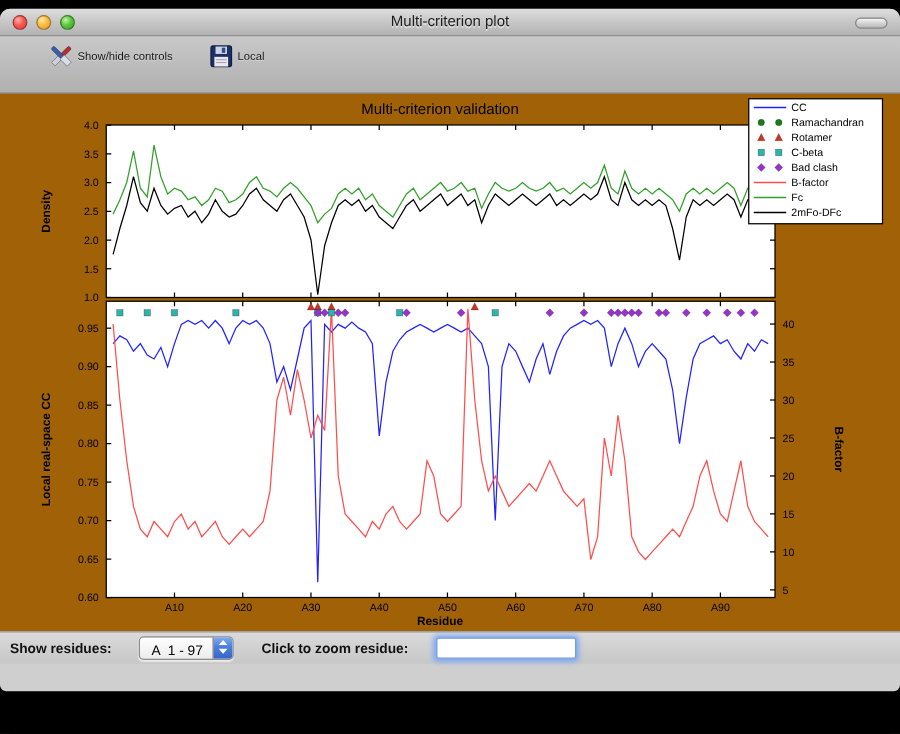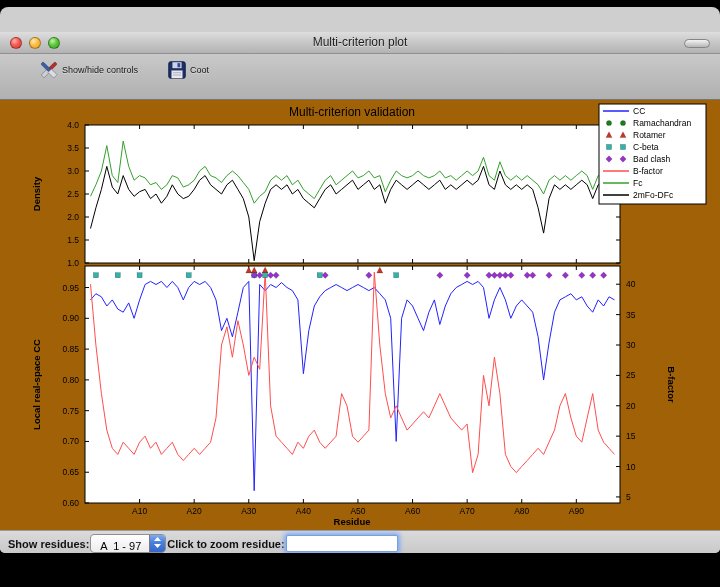"Multi-criterion plot" .title { margin-top: 25px -> none }
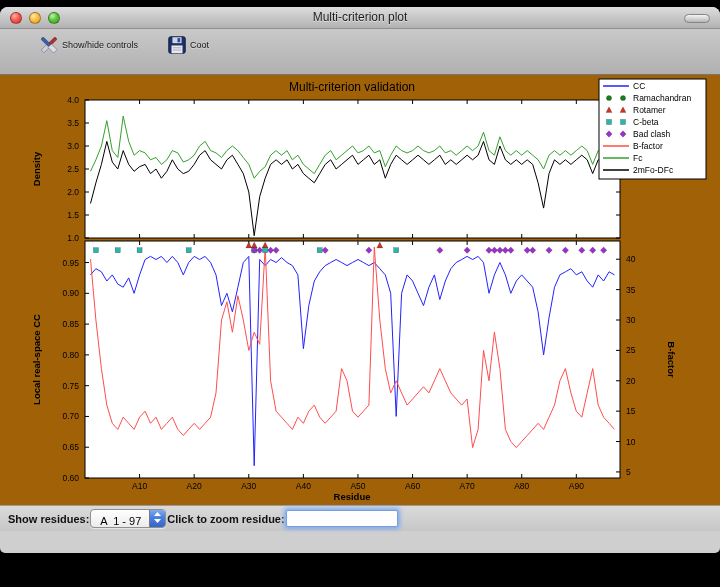"Coot" span.tool-label { text: Coot -> Local }
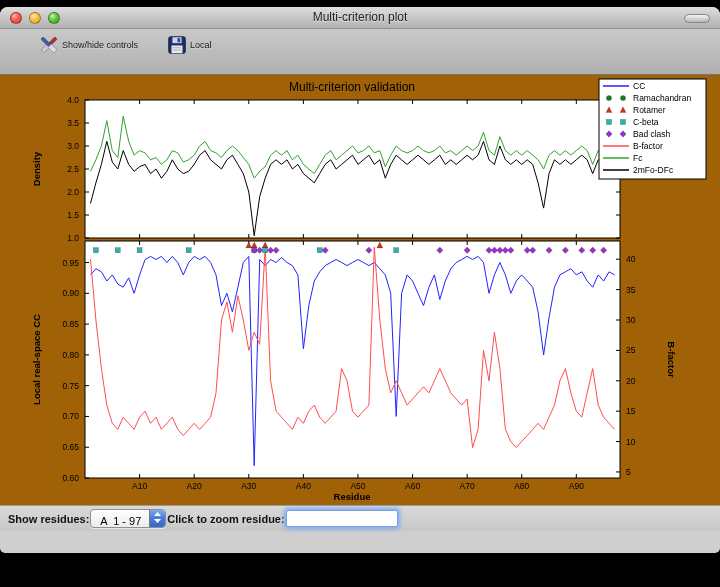"Show residues:" .controls { gap: 1px -> 22px }
